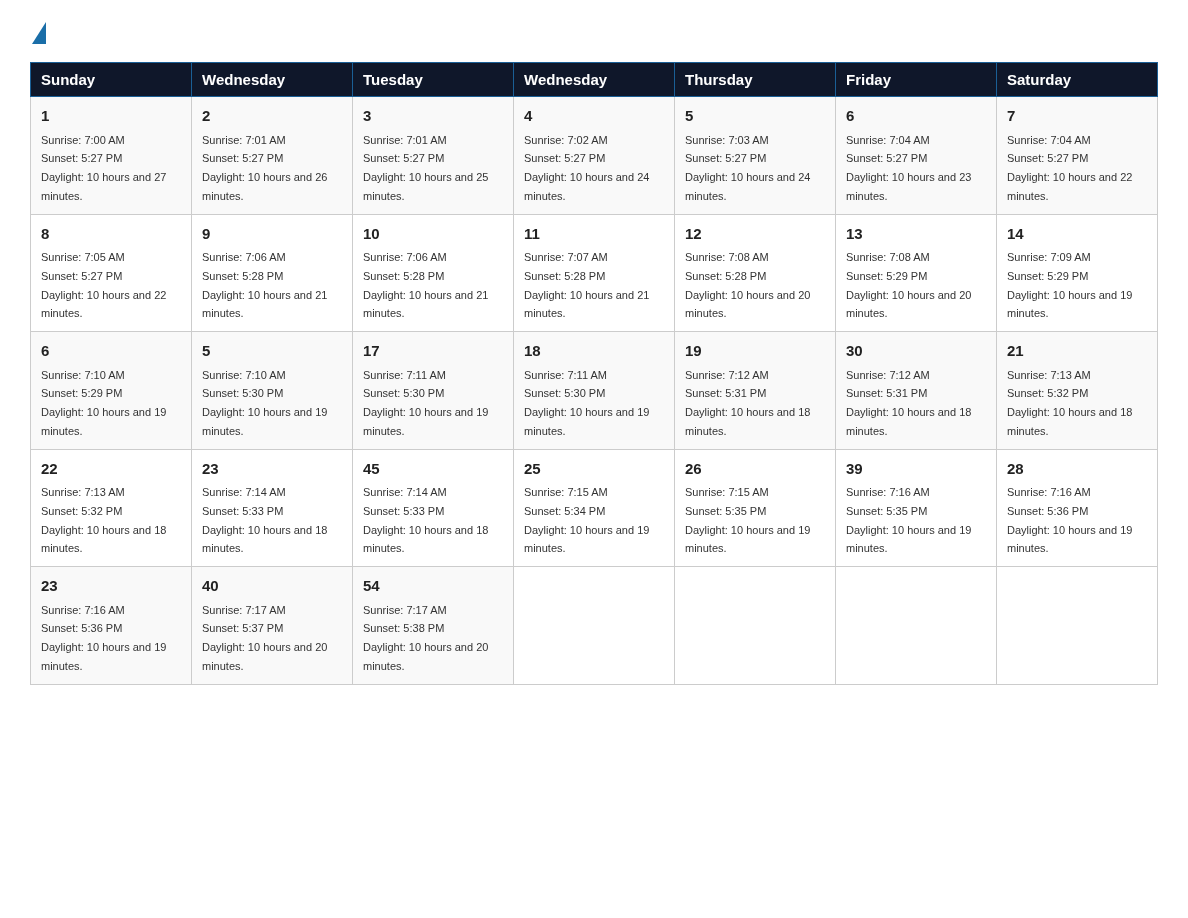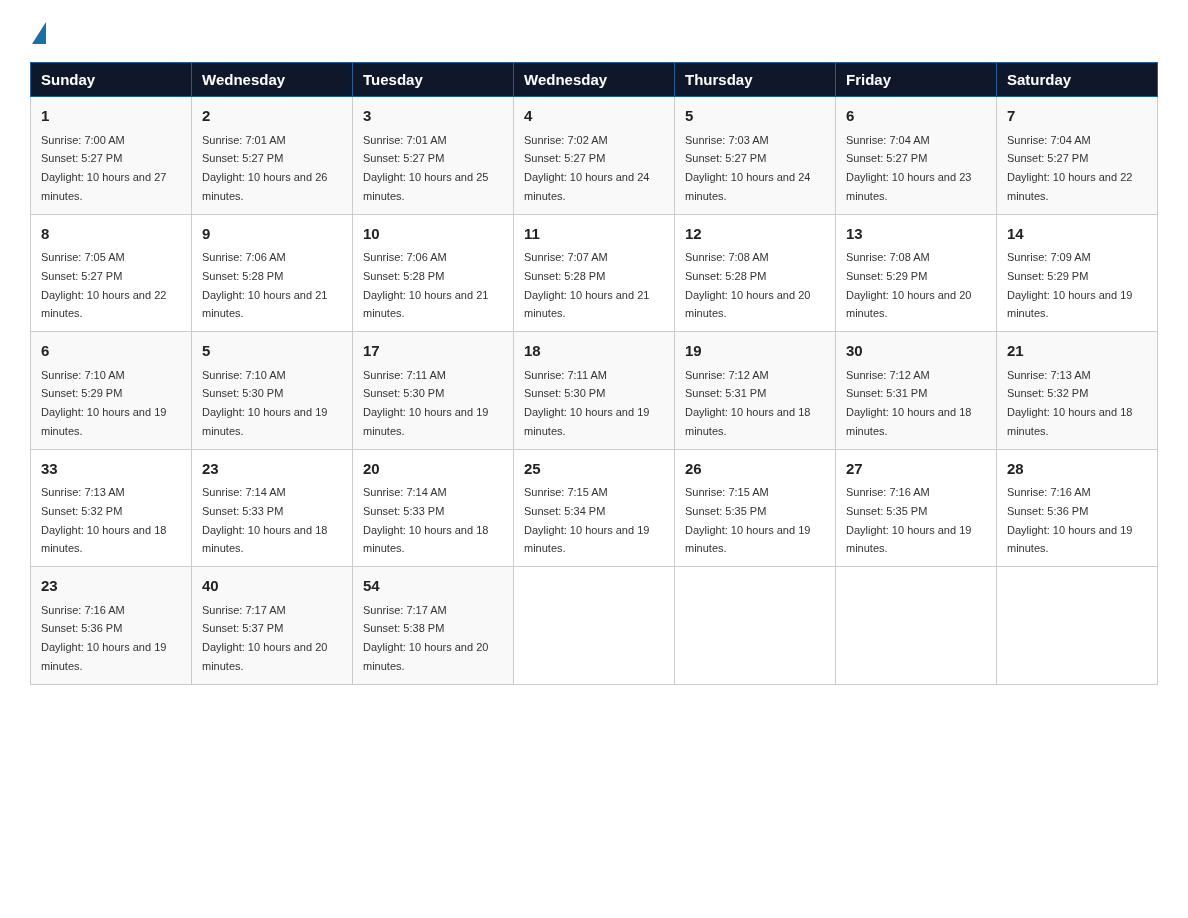"33" span.day-num { text: 33 -> 22 }
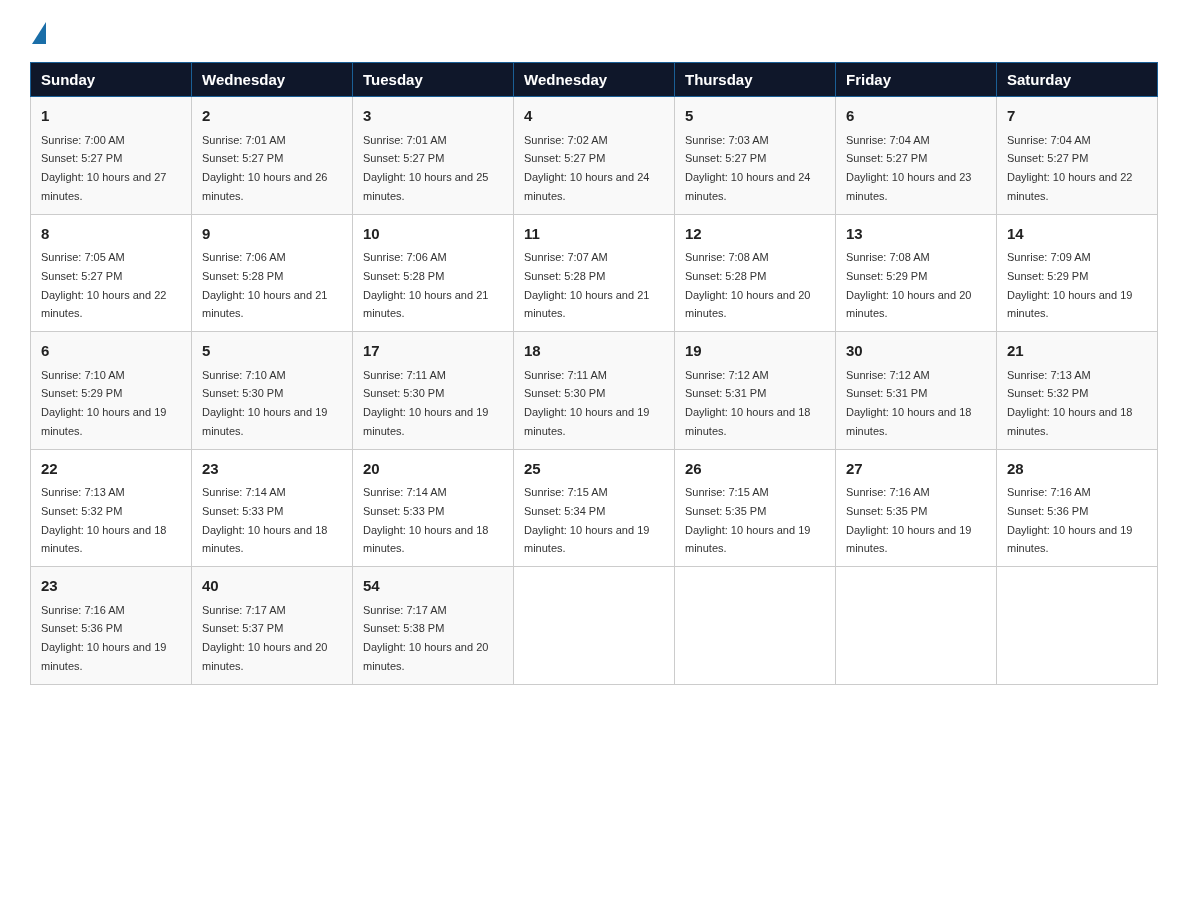"20" span.day-num { text: 20 -> 45 }
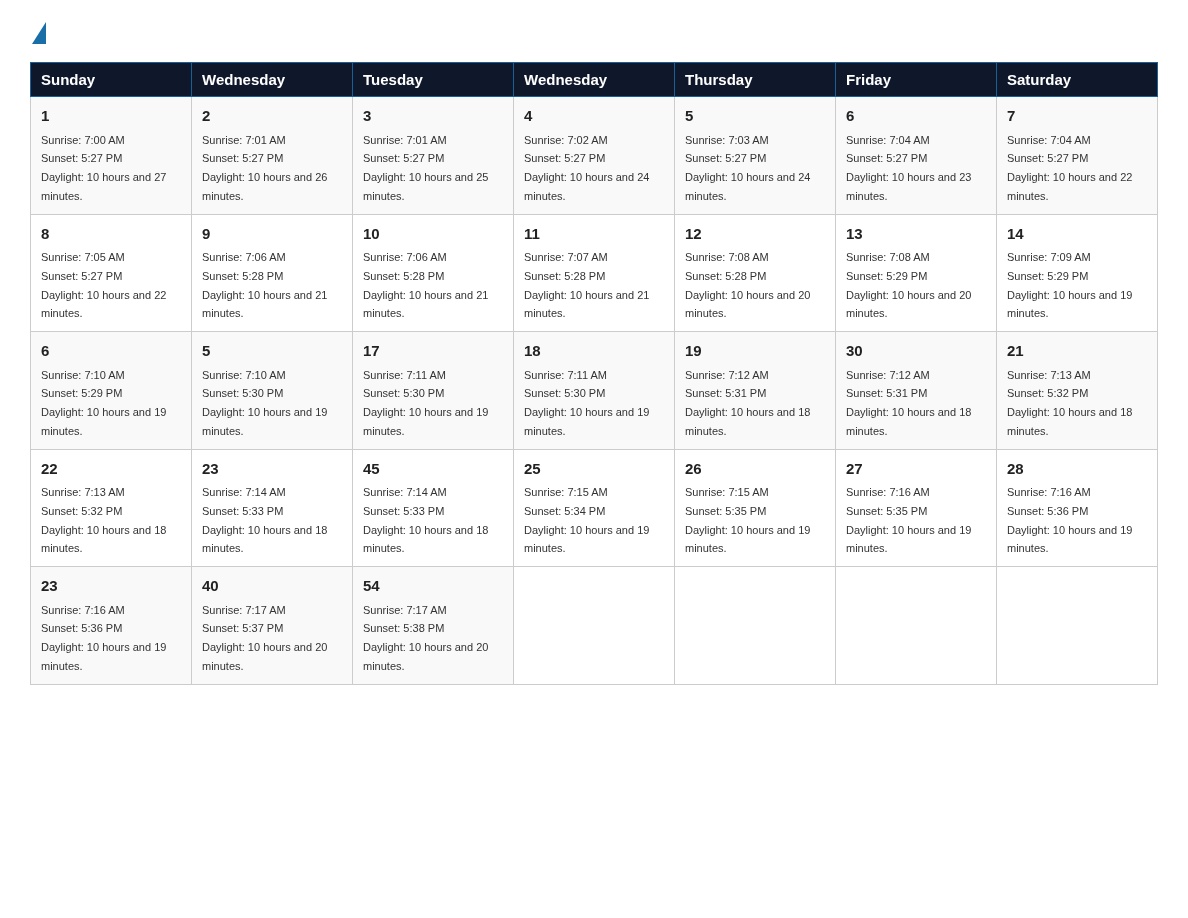"27" span.day-num { text: 27 -> 39 }
